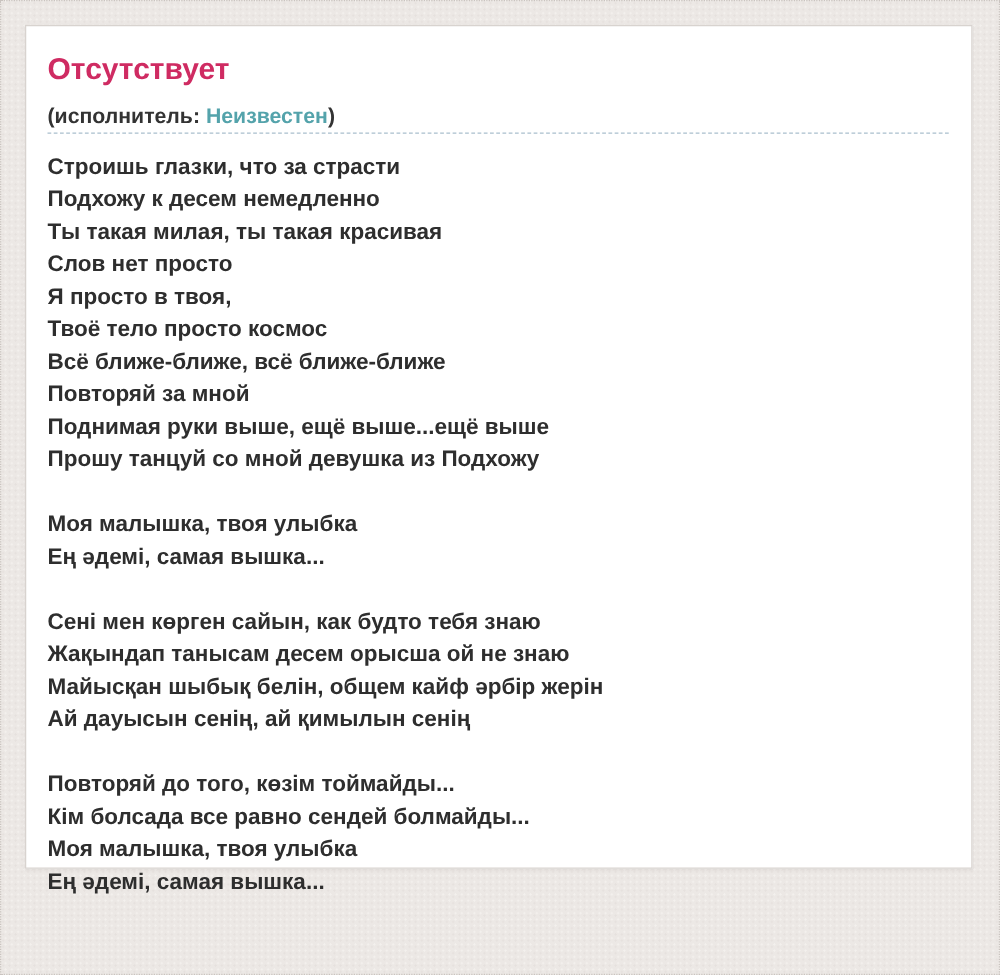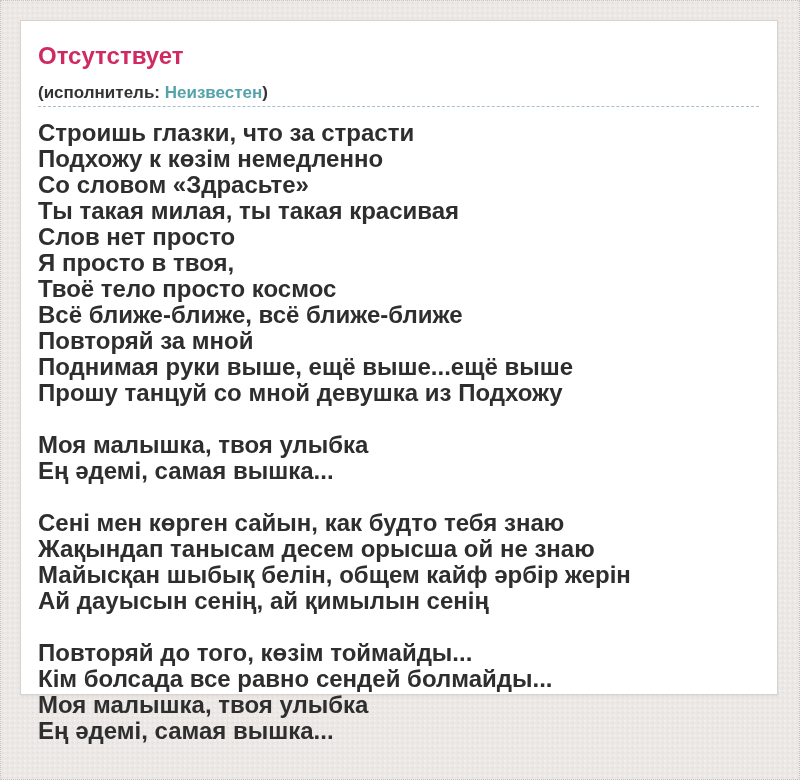"Строишь глазки, что за страсти" .lyrics { font-size: 24px -> 18px }
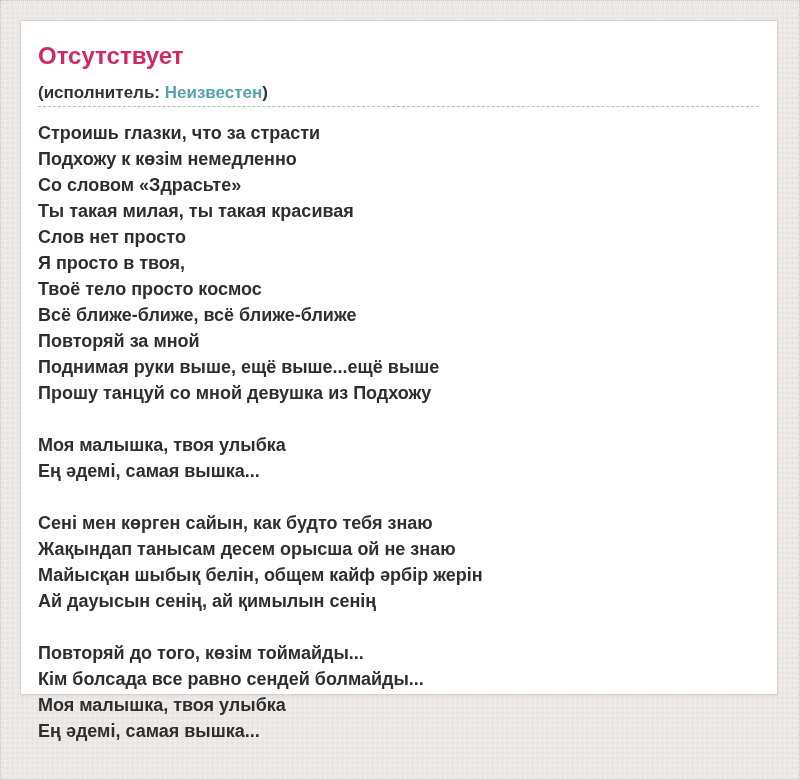"Подхожу к көзім немедленно" div.lyric-line { text: көзім -> десем }
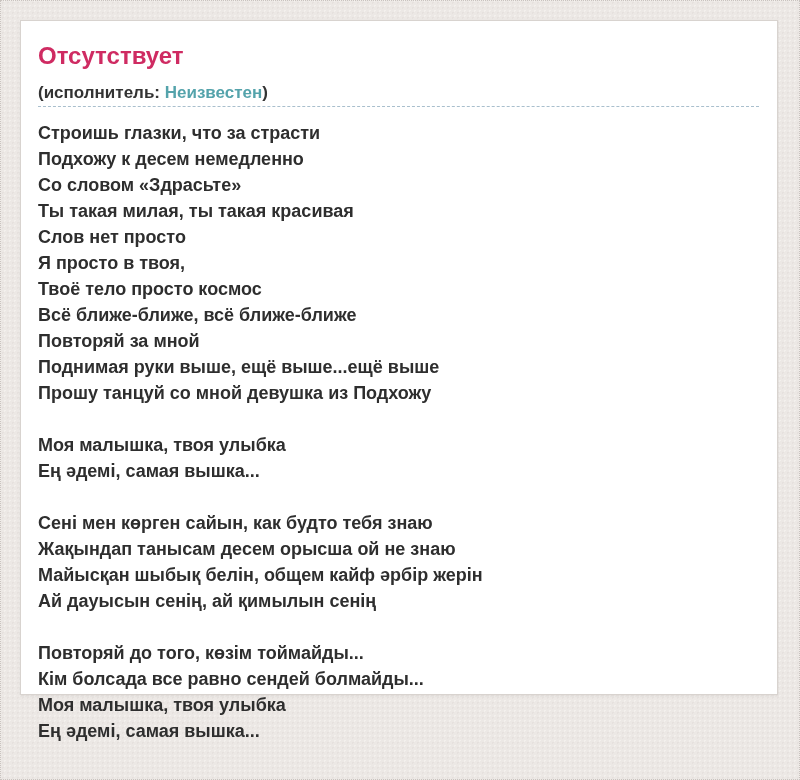"Со словом «Здрасьте»" div.lyric-line { html: <div>Со словом «Здрасьте»</div> -> none }
